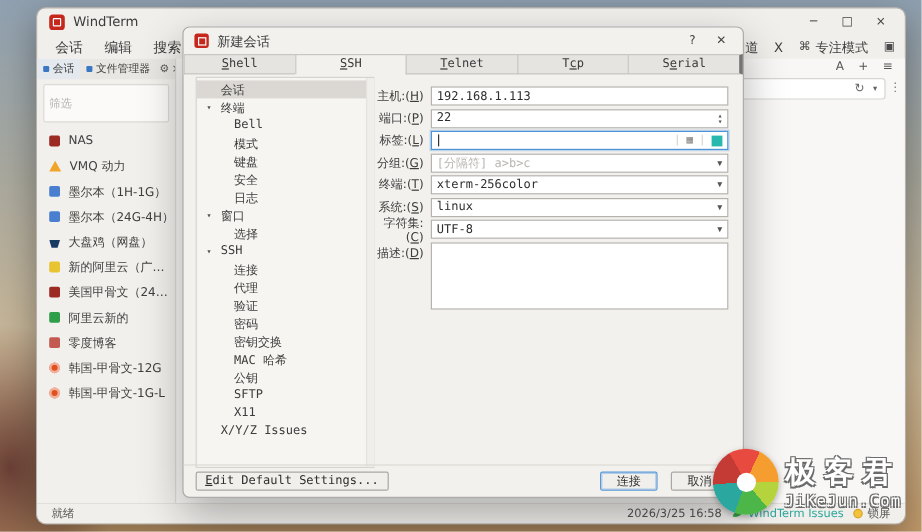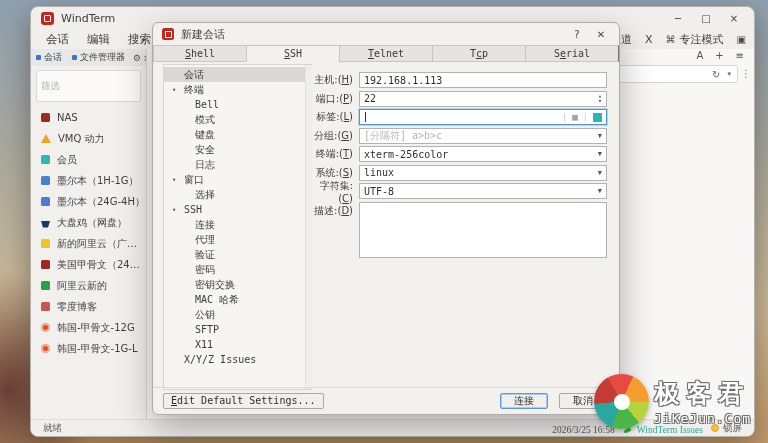"S rial" .dtab:last-child { border-right: 1px solid #737373 -> 3px solid #737373 }
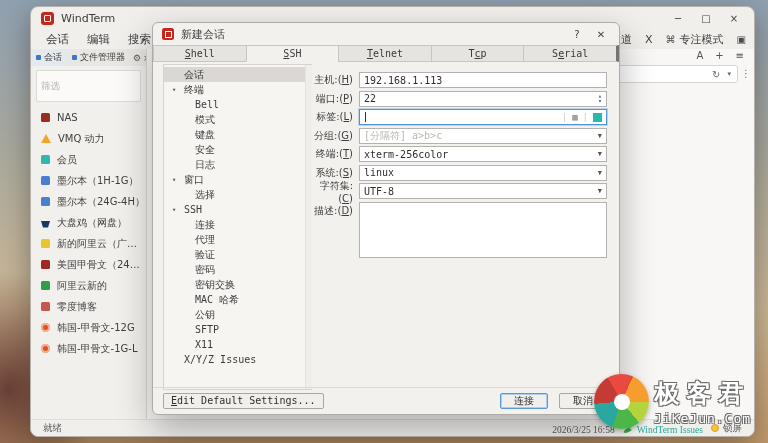"会员" div.session { html: <div> <span></span> <span>会员</span> </div> -> none }
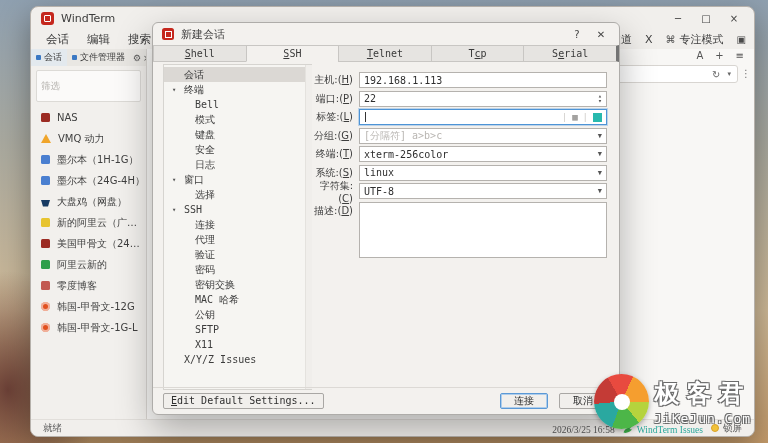"2026/3/25 16:58" .sb-right { align-items: flex-end -> center; font-family: Liberation Serif, serif -> none }
